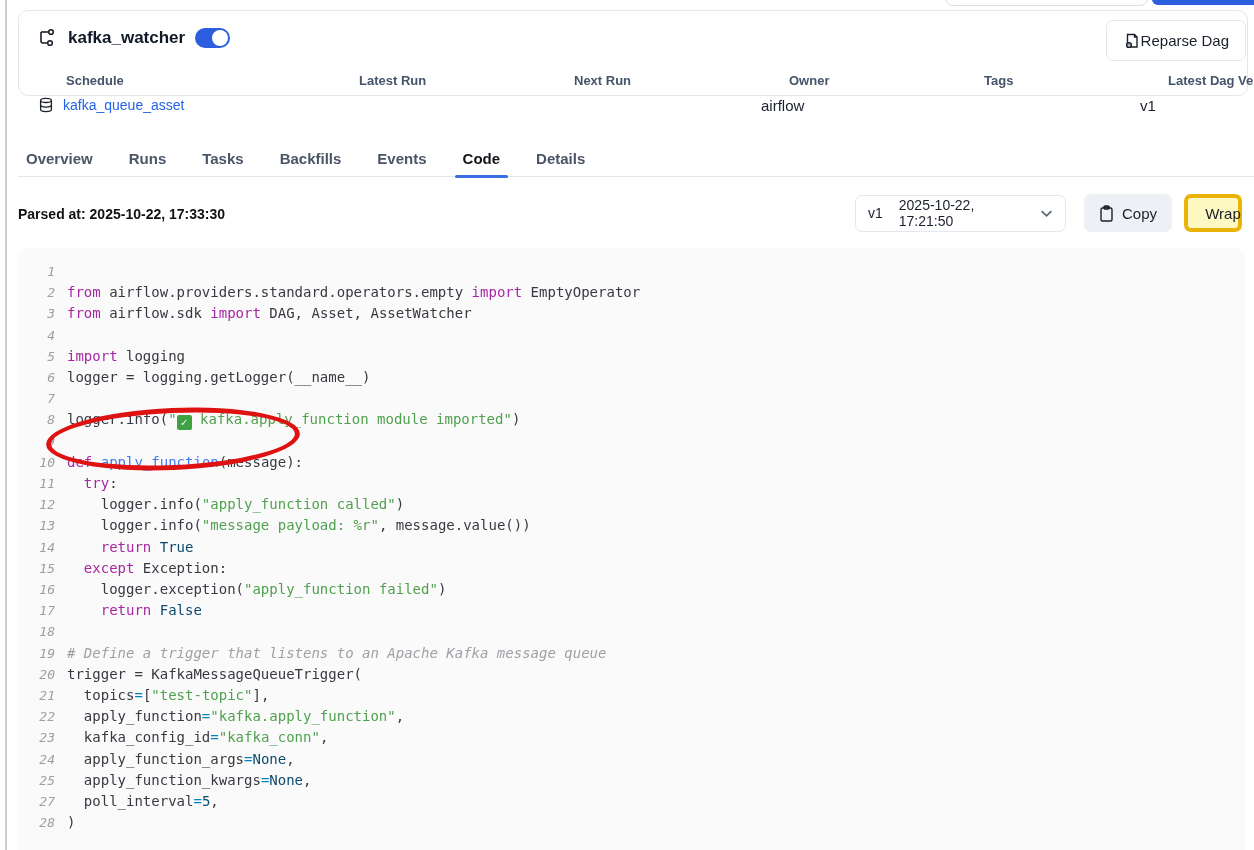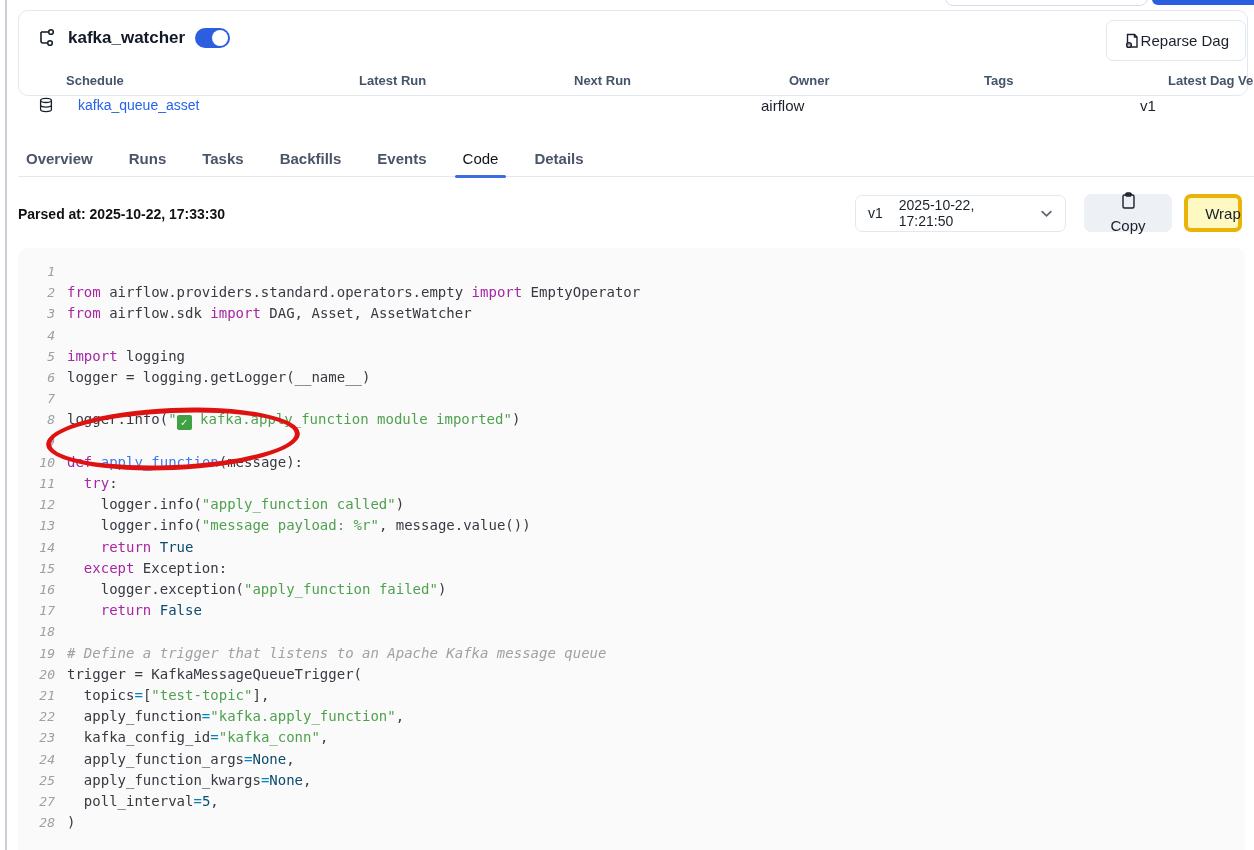"kafka_queue_asset" .col-value { gap: 24px -> 9px }
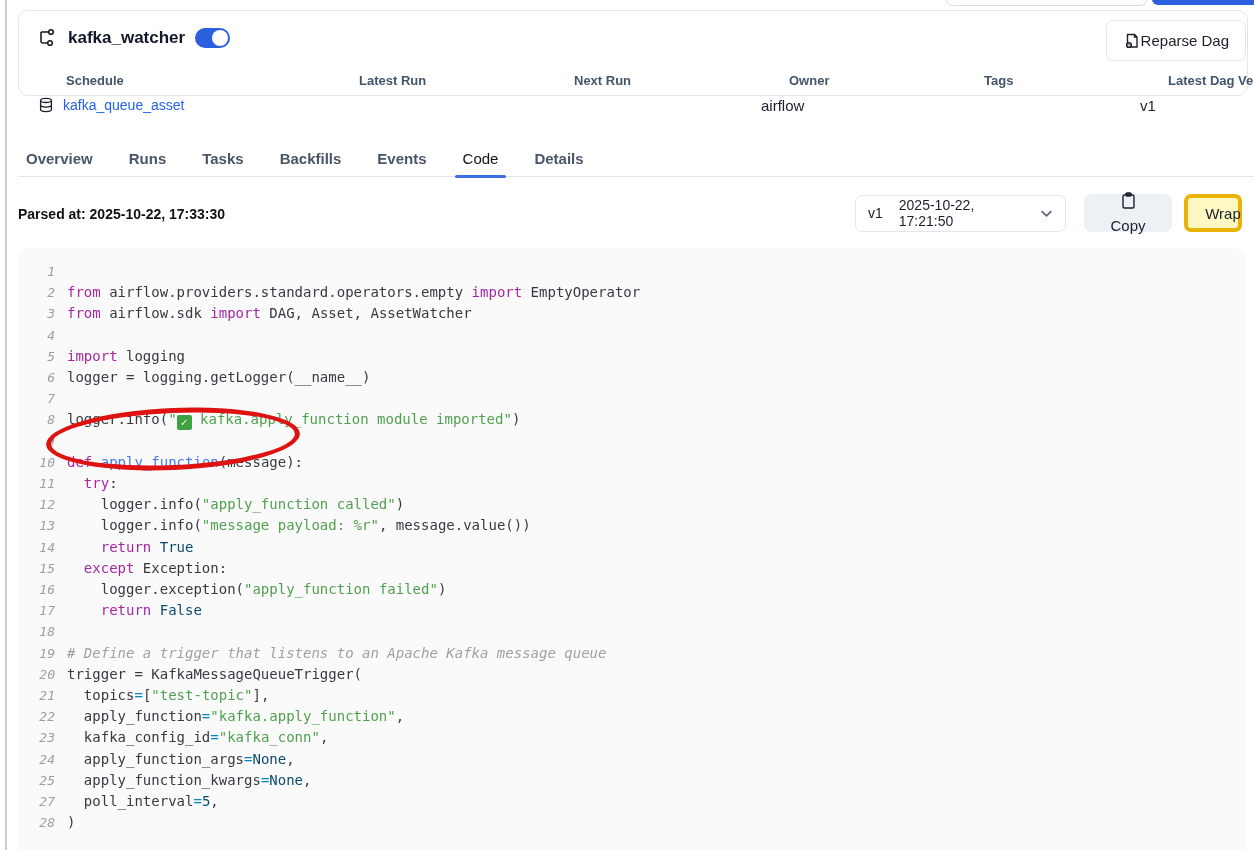"Code" .tab.active { font-weight: normal -> bold }
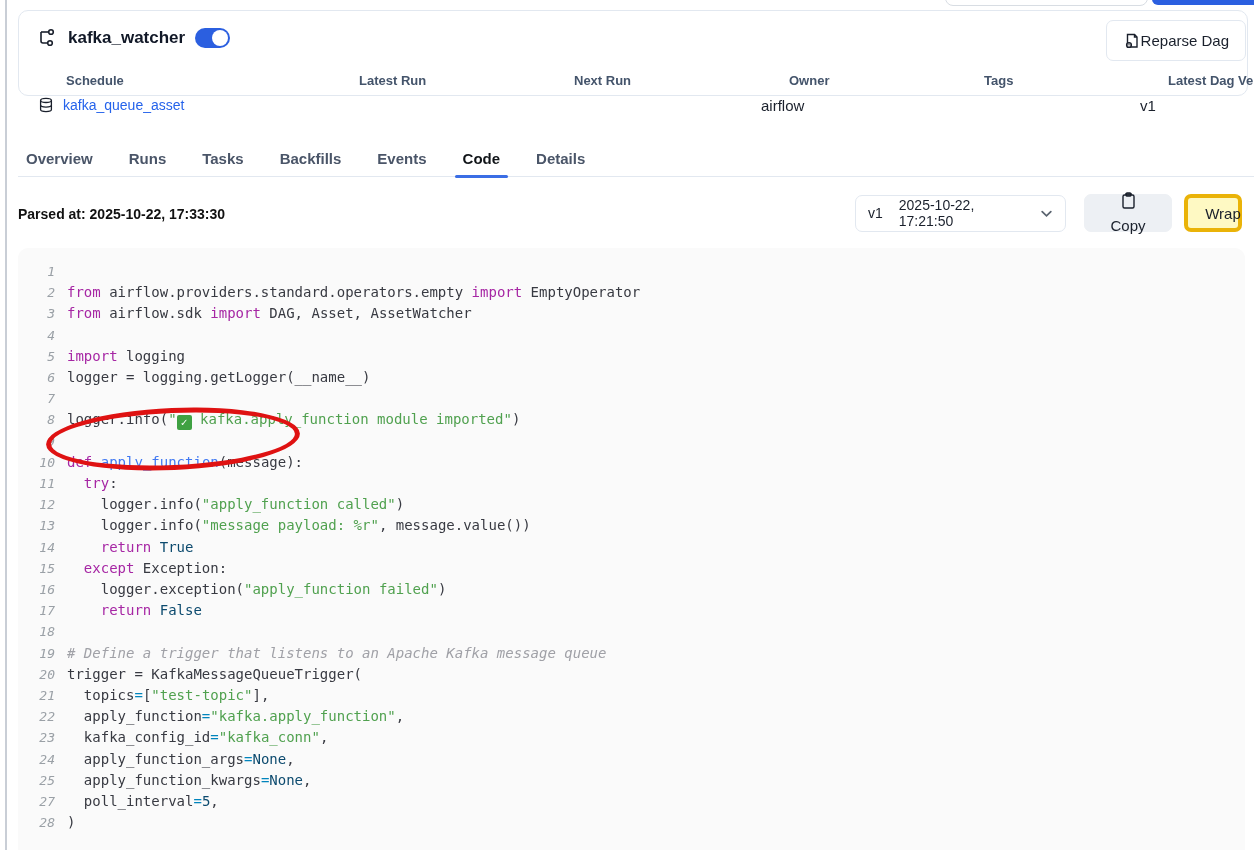"Copy" .copy-btn { flex-direction: column -> none }
